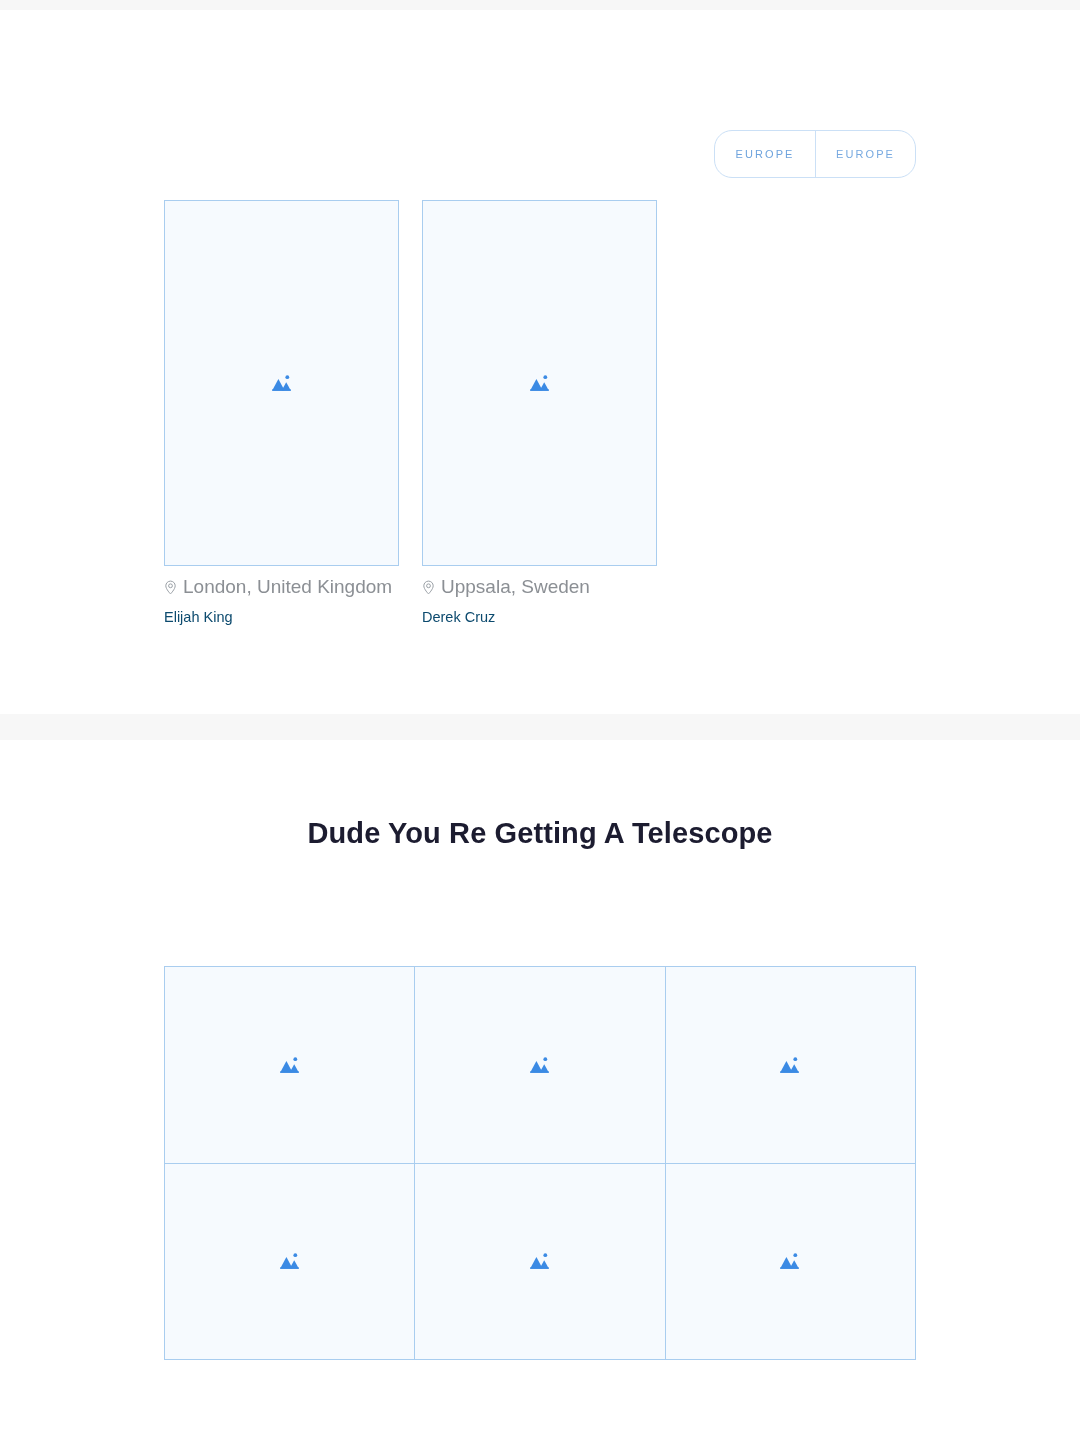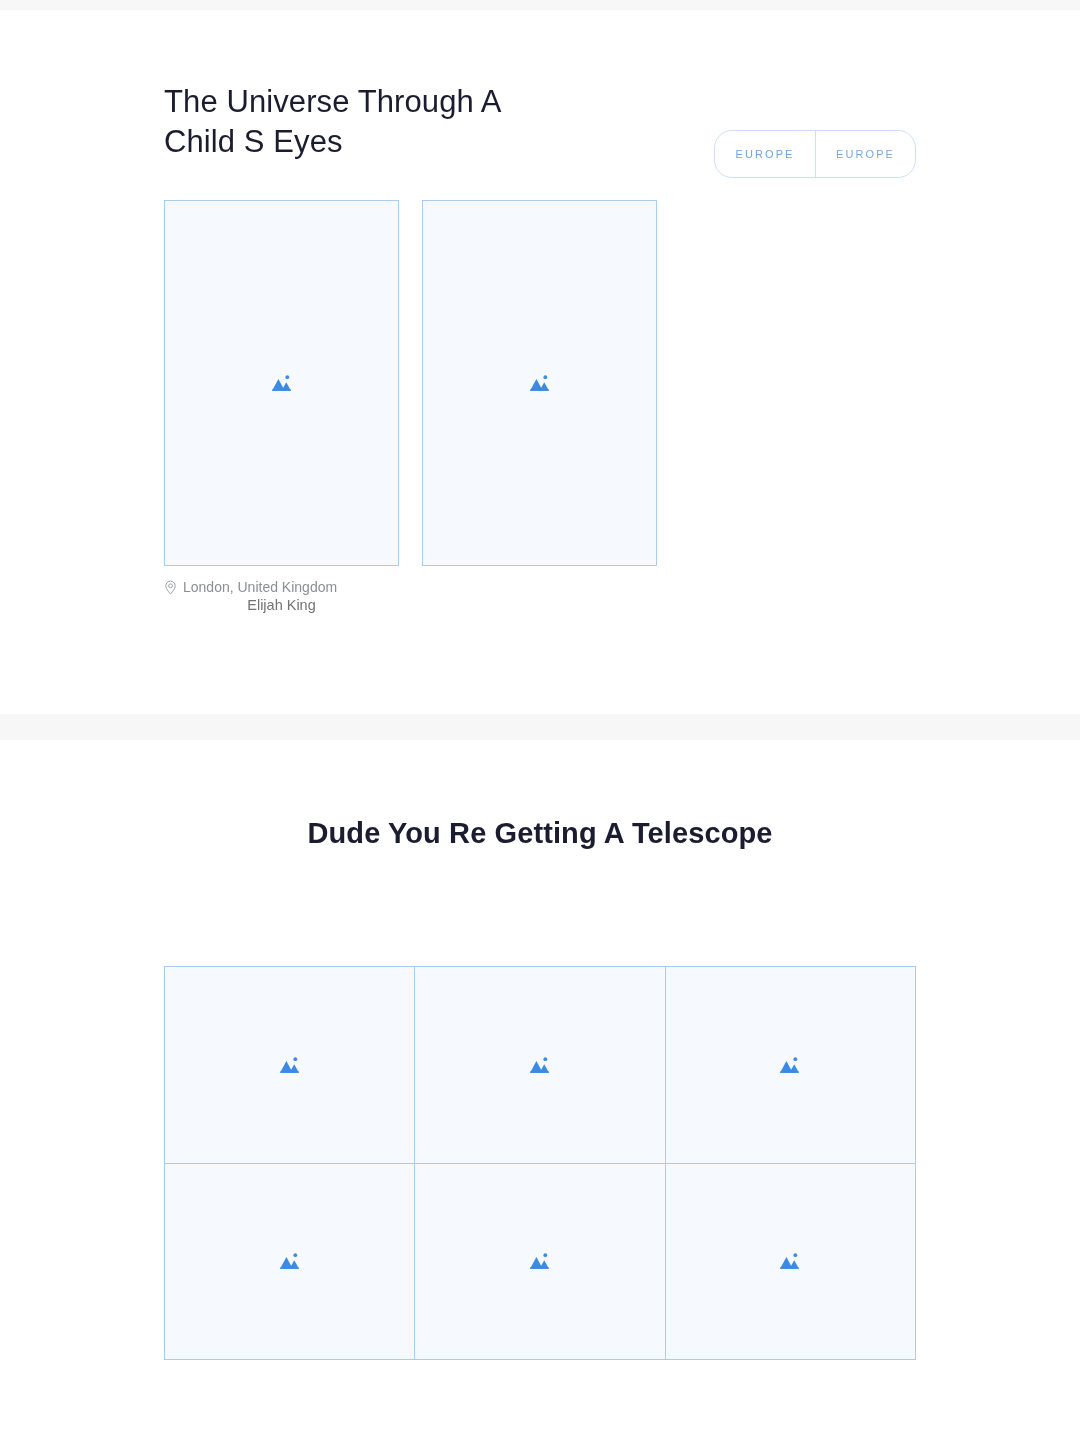"The Universe Through A" h1.gallery-title { html: <h1>The Universe Through A Child S Eyes</h1> -> none }
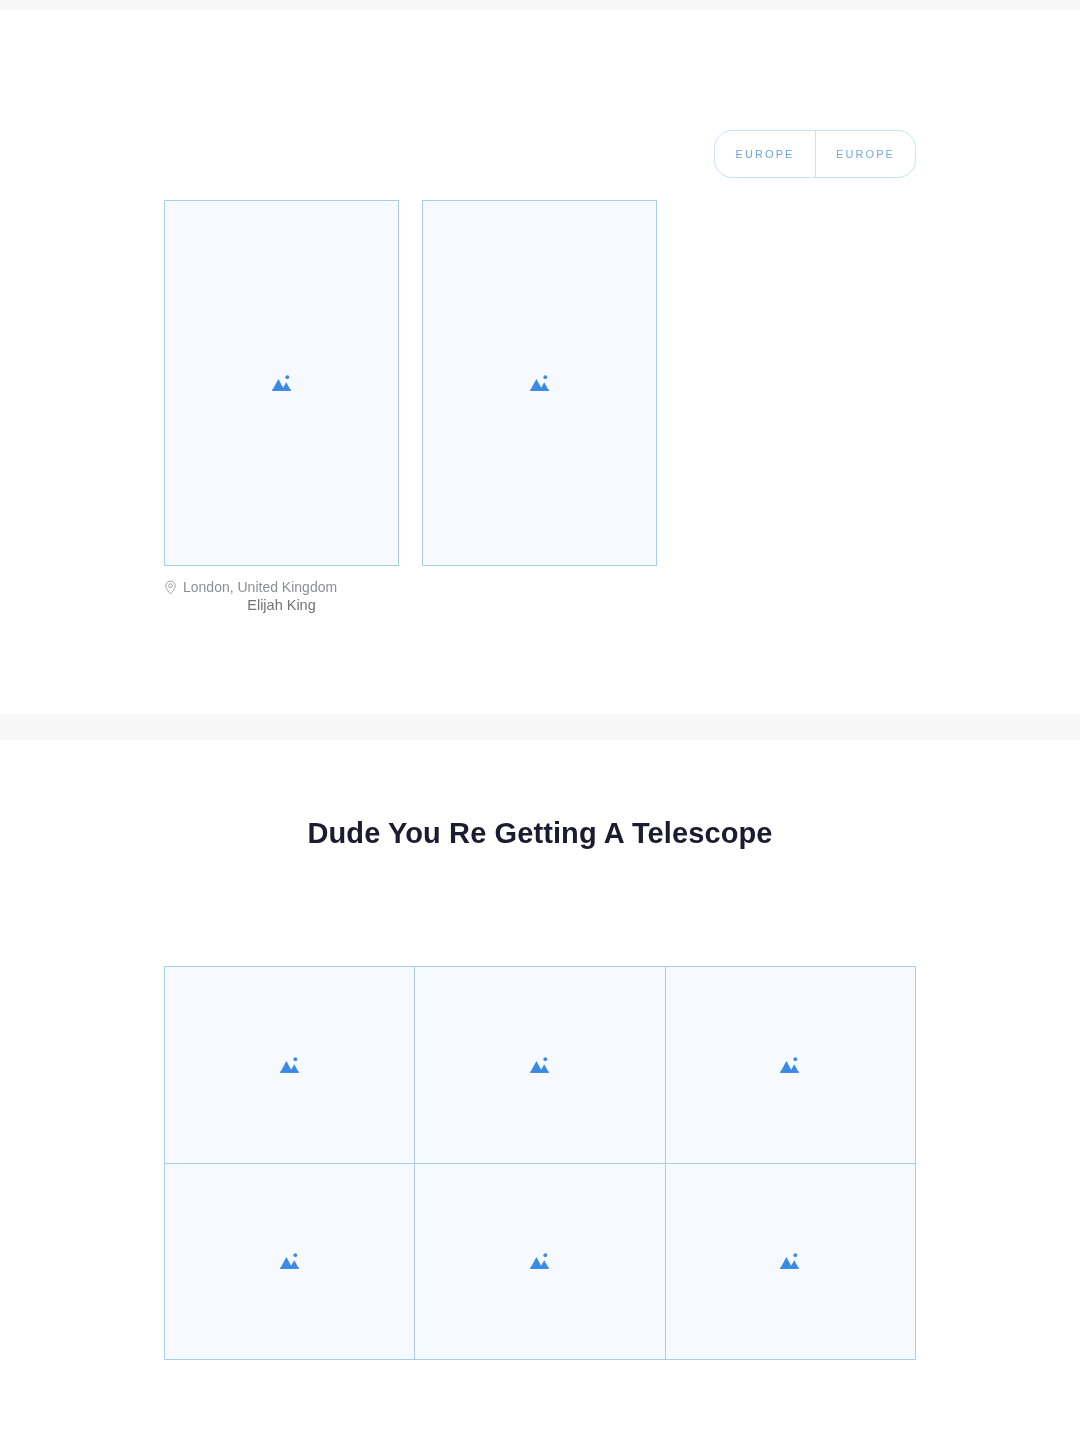"London, United Kingdom" .meta-location { font-size: 14px -> 19px }
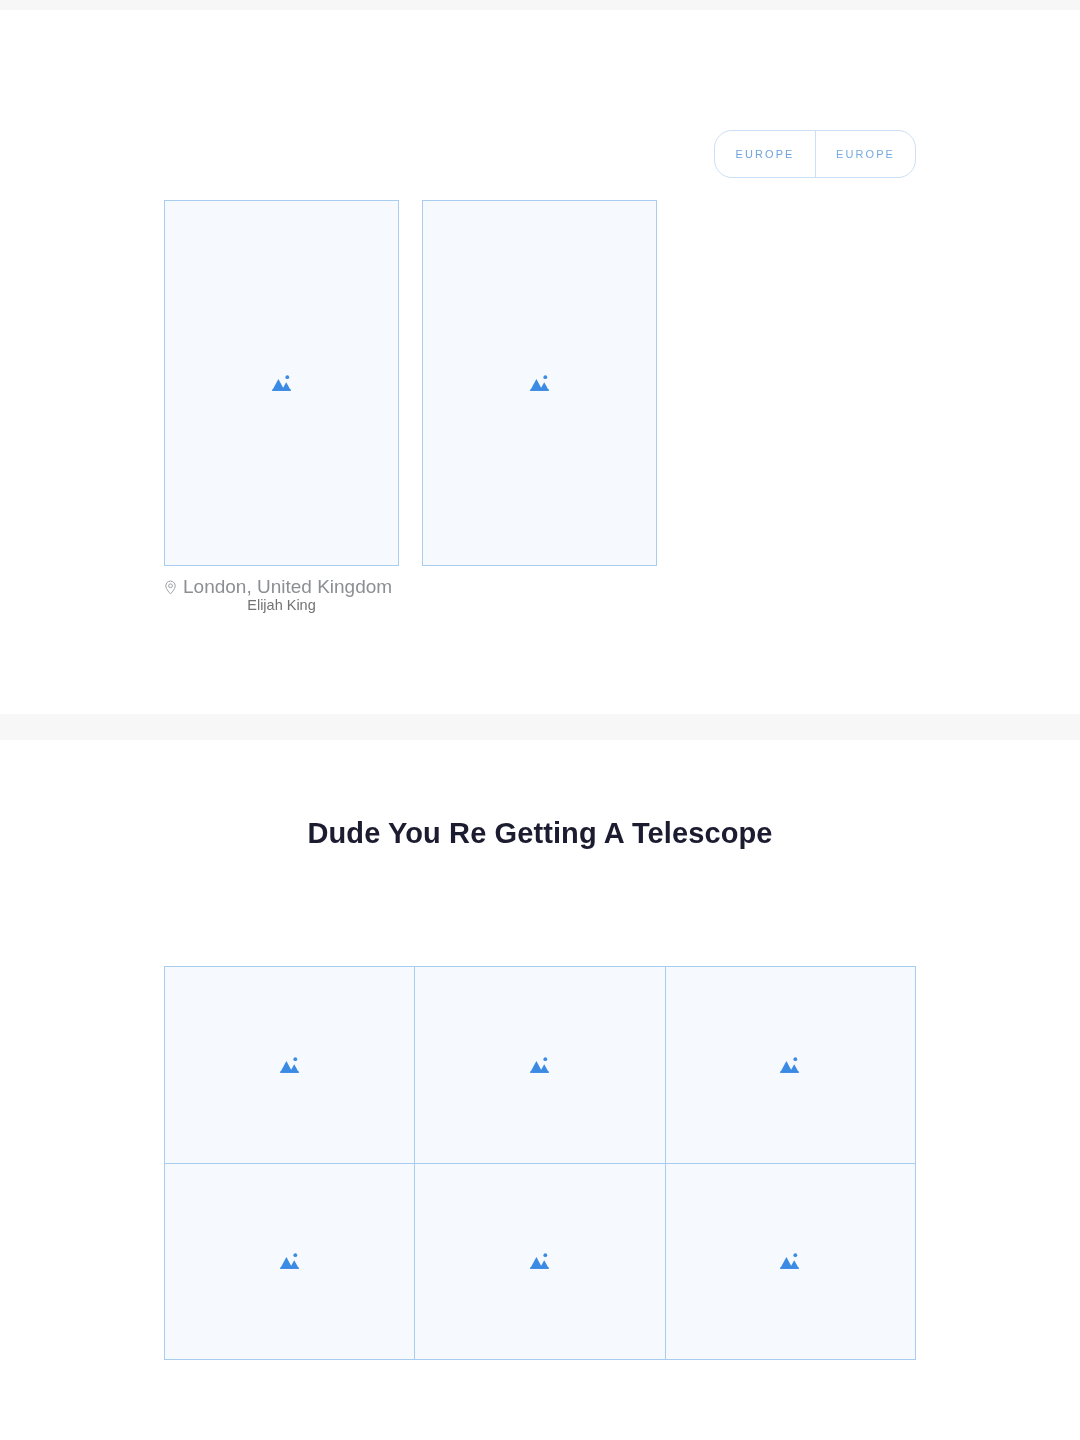"Uppsala, Sweden" div.photo-meta { html: none -> <div> <div> <svg> <path></path> <circle></circle> </svg> <span>Uppsala, Sweden</span> </div> <div>Derek Cruz</div> </div> }
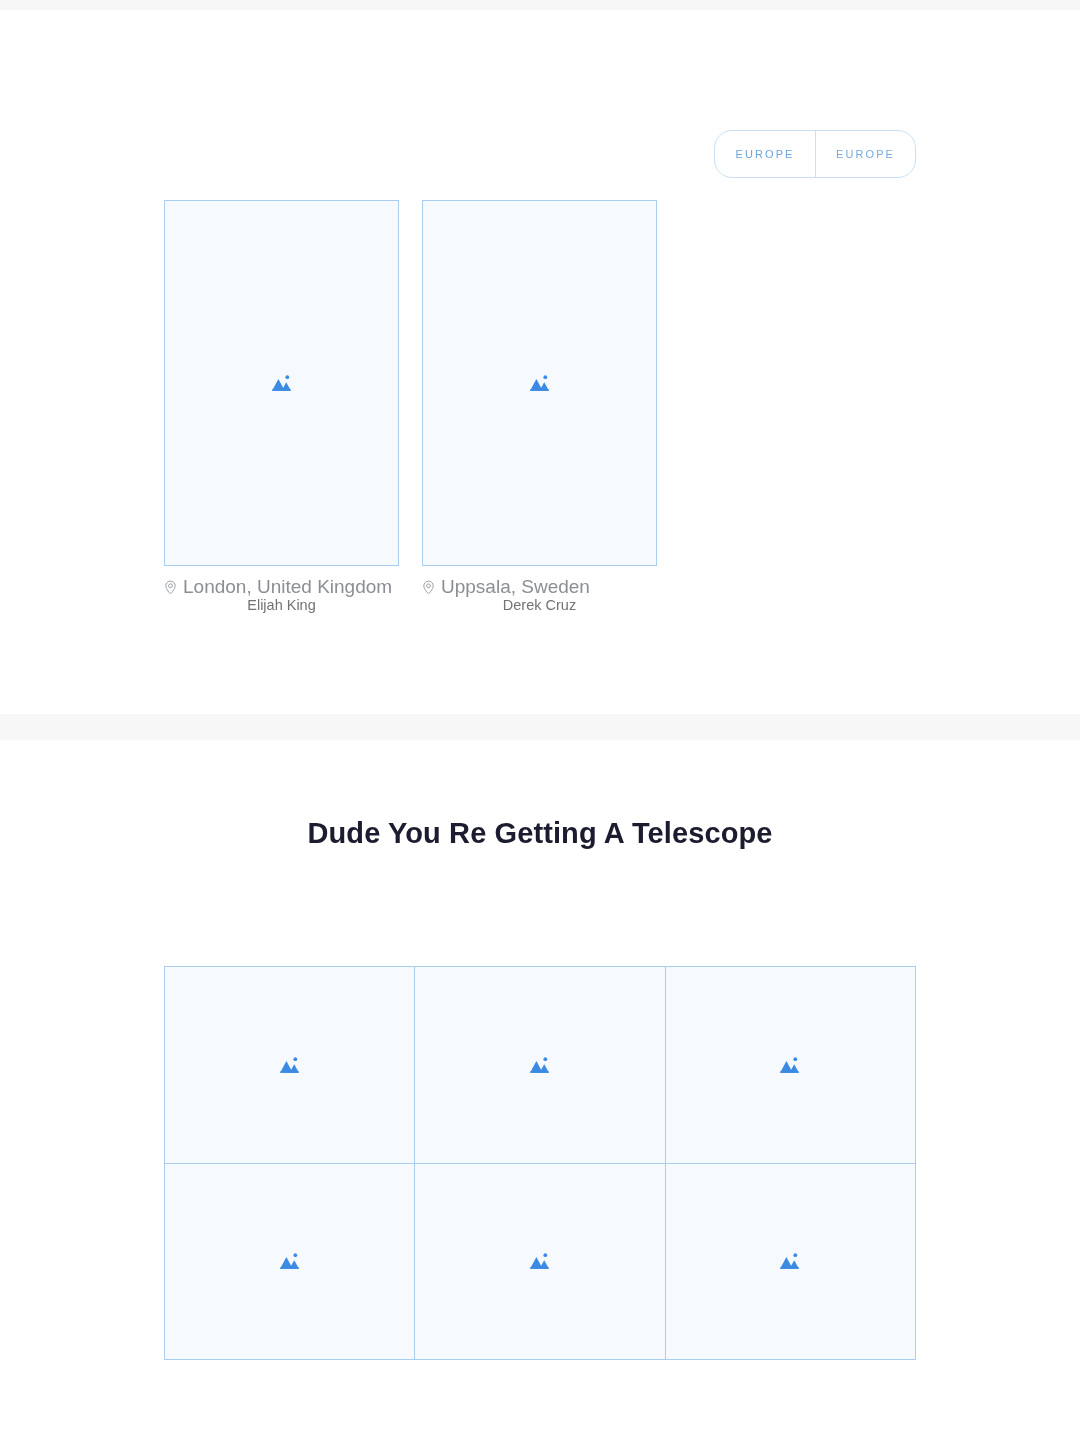"Elijah King" .meta-name { color: #737373 -> #0c4a6e; margin-top: 0 -> 12px; text-align: center -> none }
